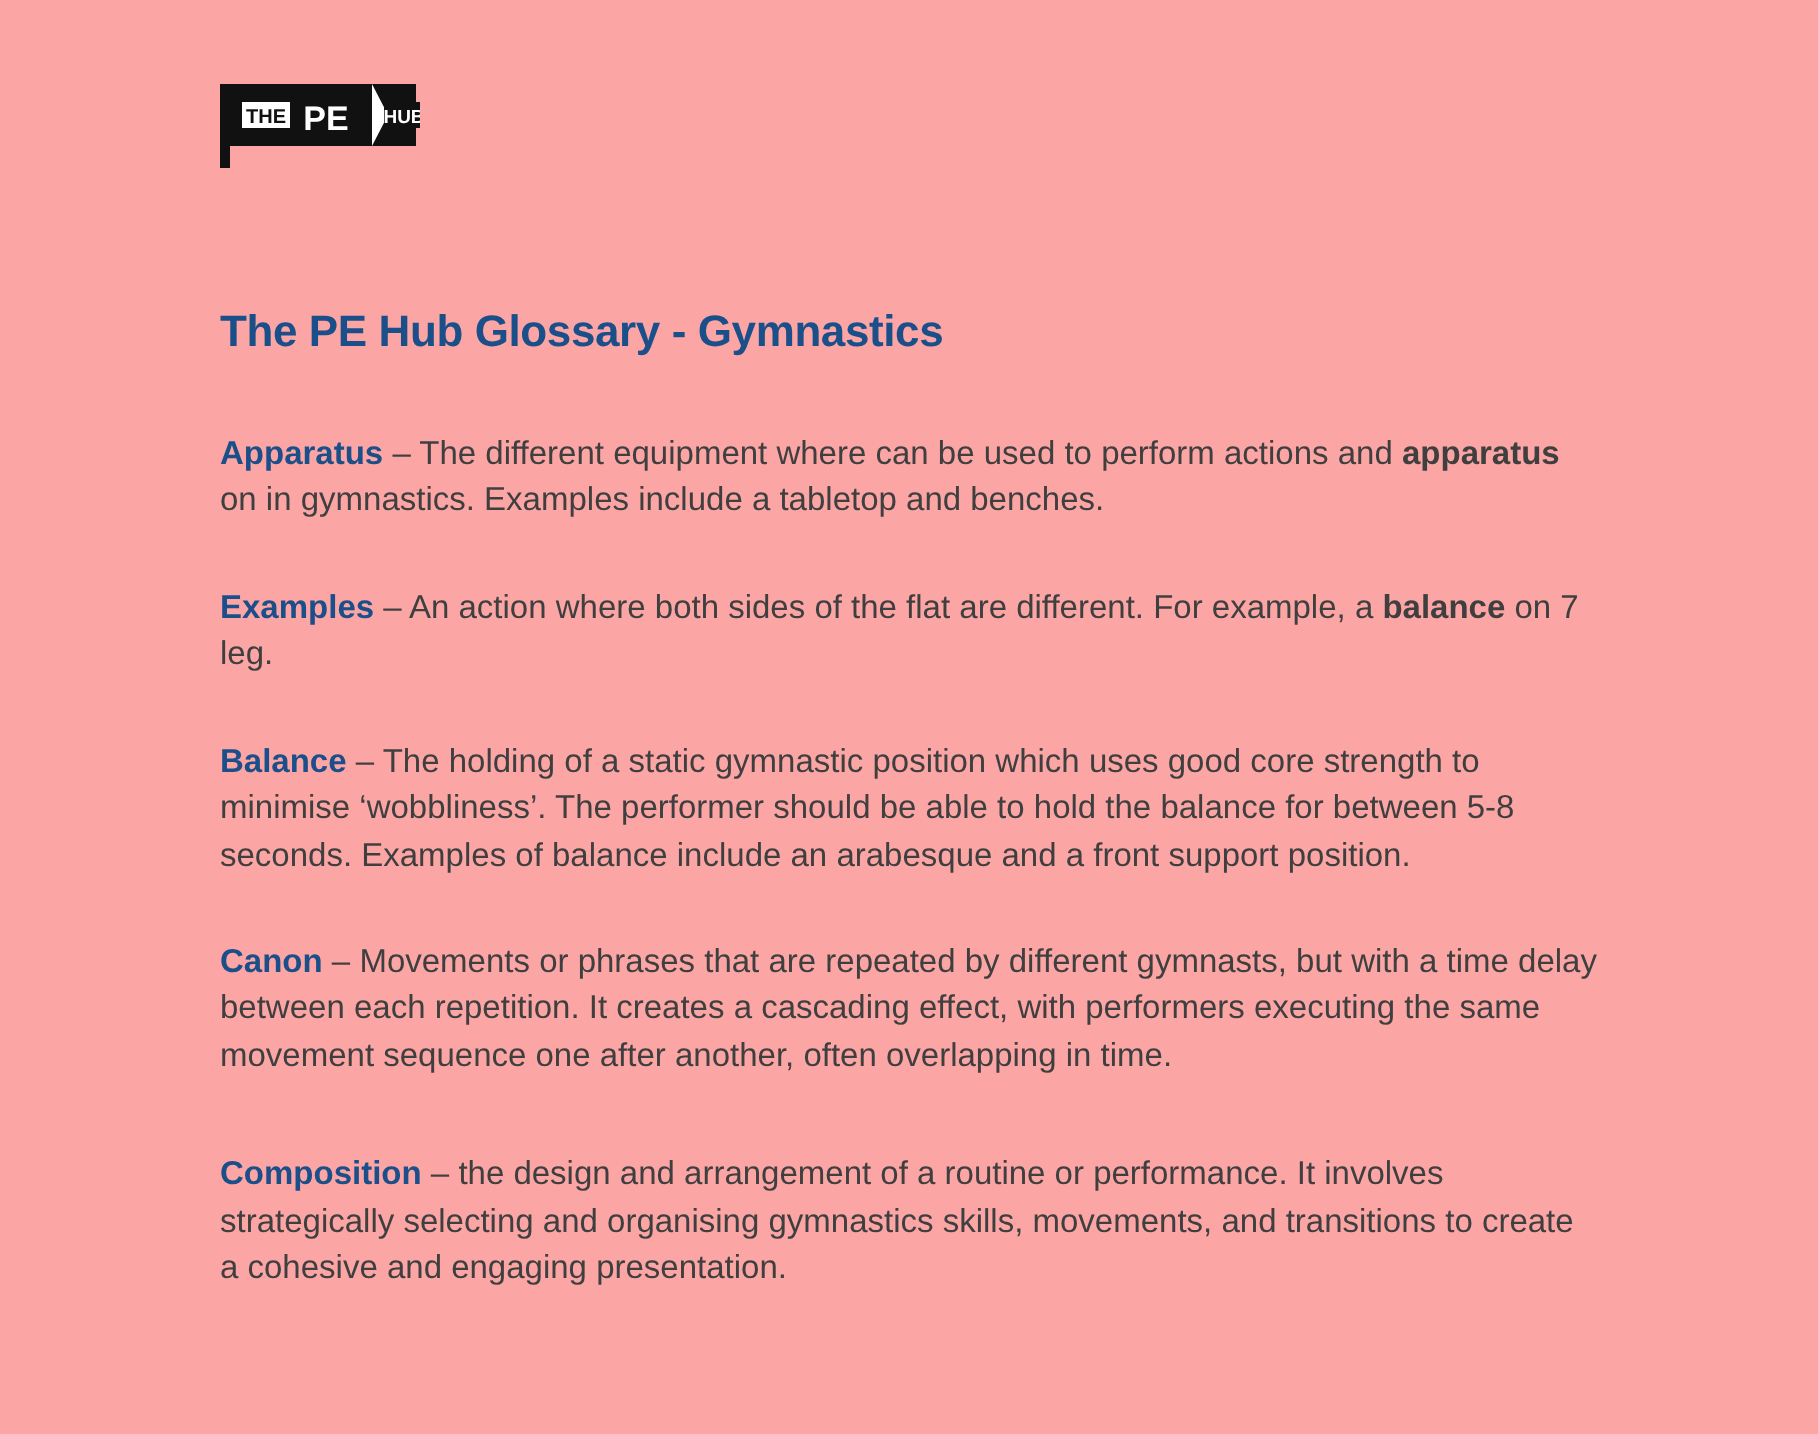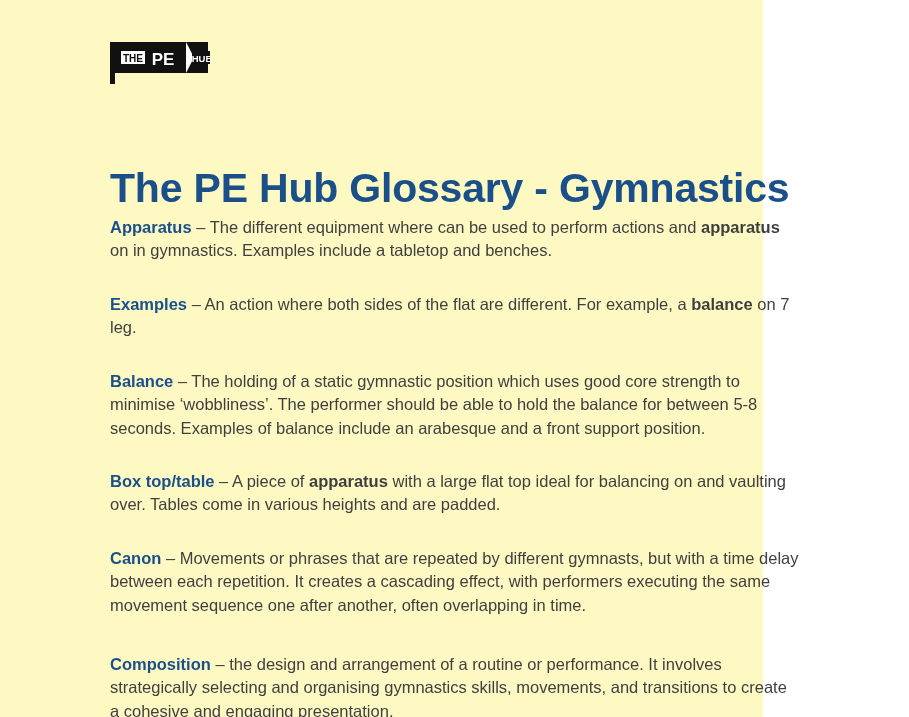"THE" .page { background: #fef9c3 -> #fca5a5; width: 763px -> 909px }
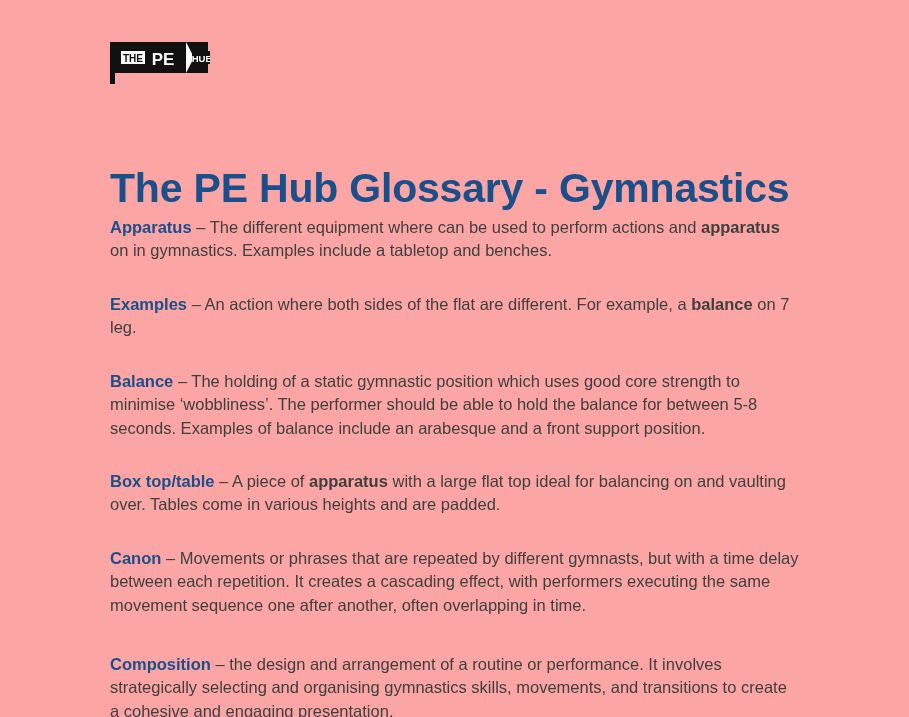"The PE Hub Glossary -" .doc-title { font-size: 41px -> 22px }
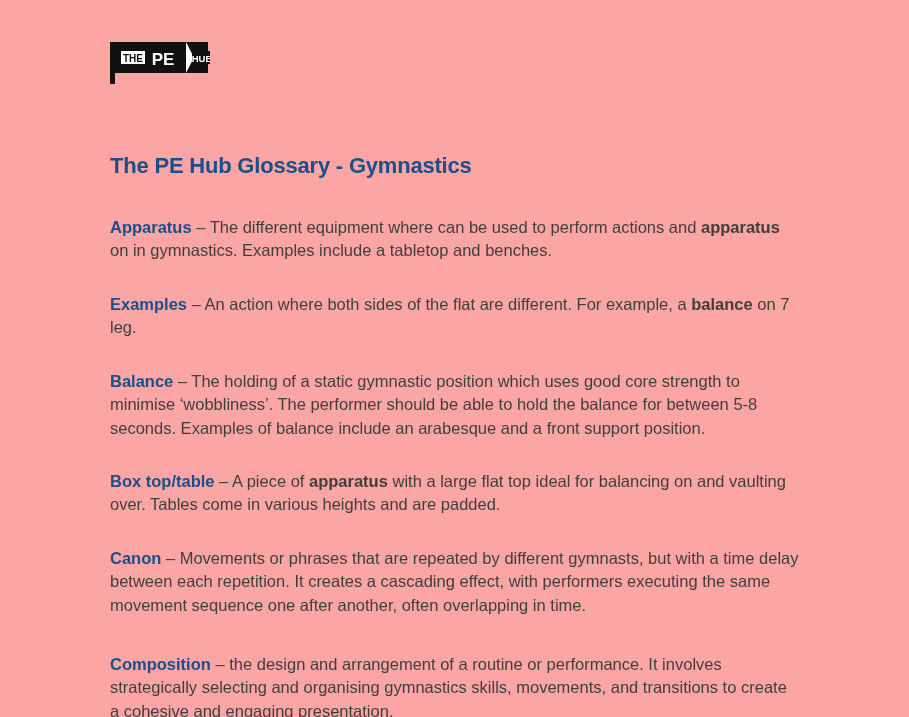"Box top/table – A piece" p.entry { html: <p><span>Box top/table</span><span> – </span><span>A piece of </span><span>apparatus</span><span> with a large flat top ideal for balancing on and vaulting over. Tables come in various heights and are padded.</span></p> -> none }
